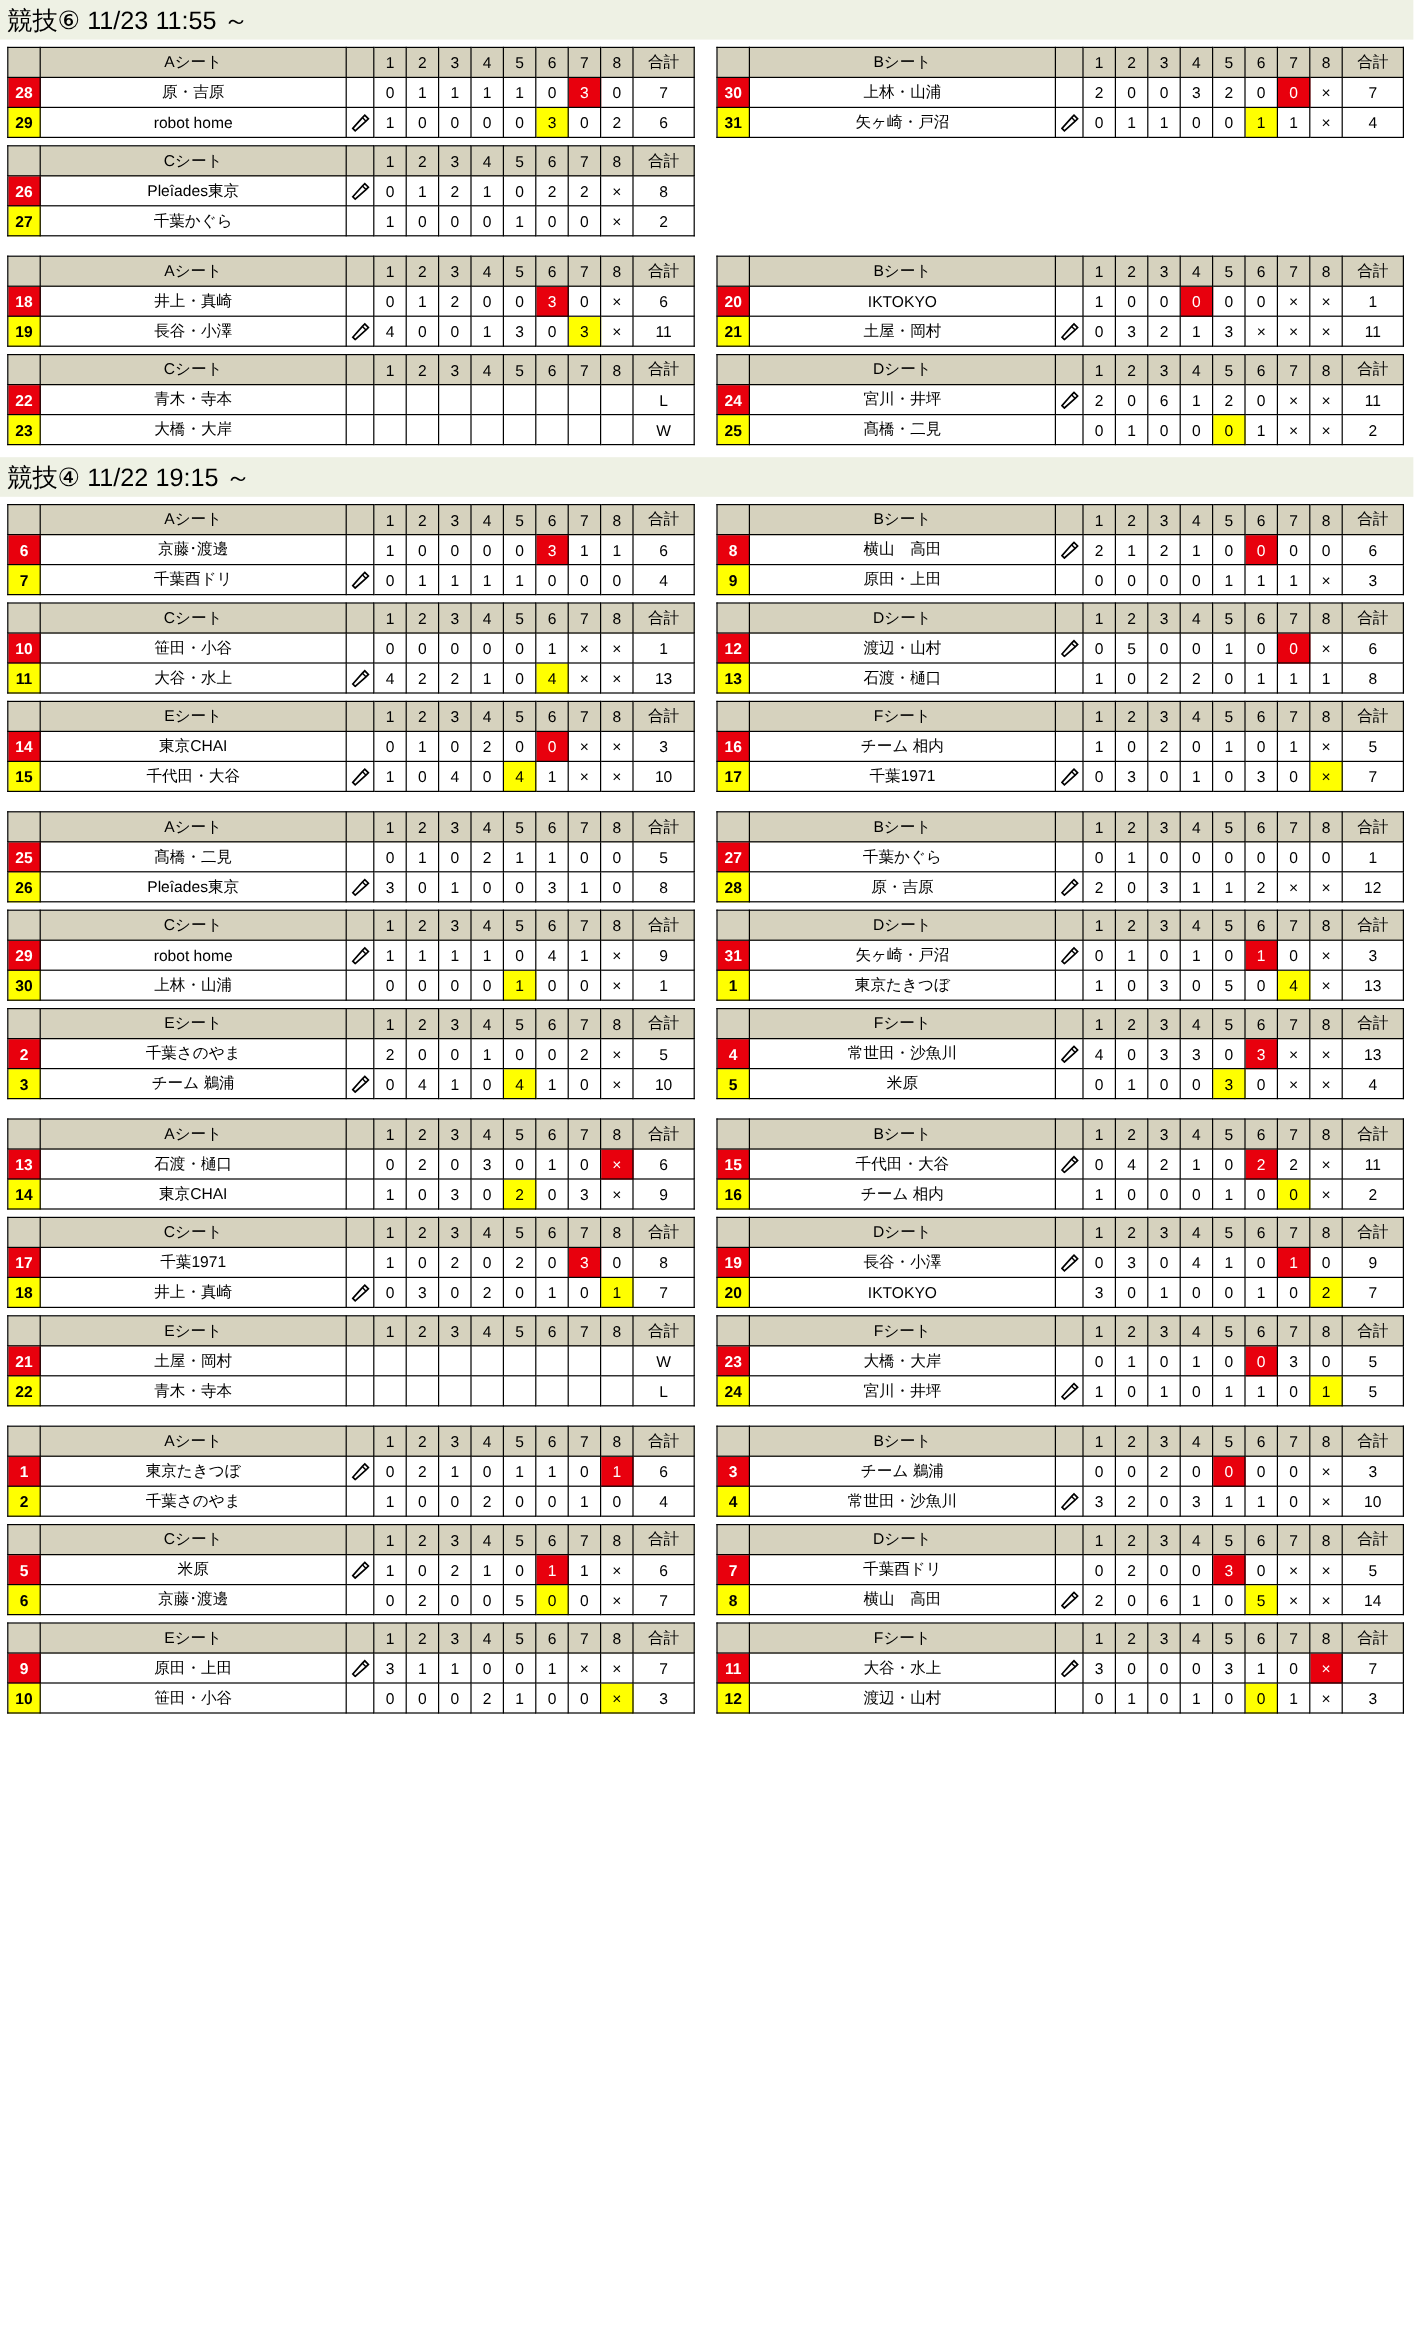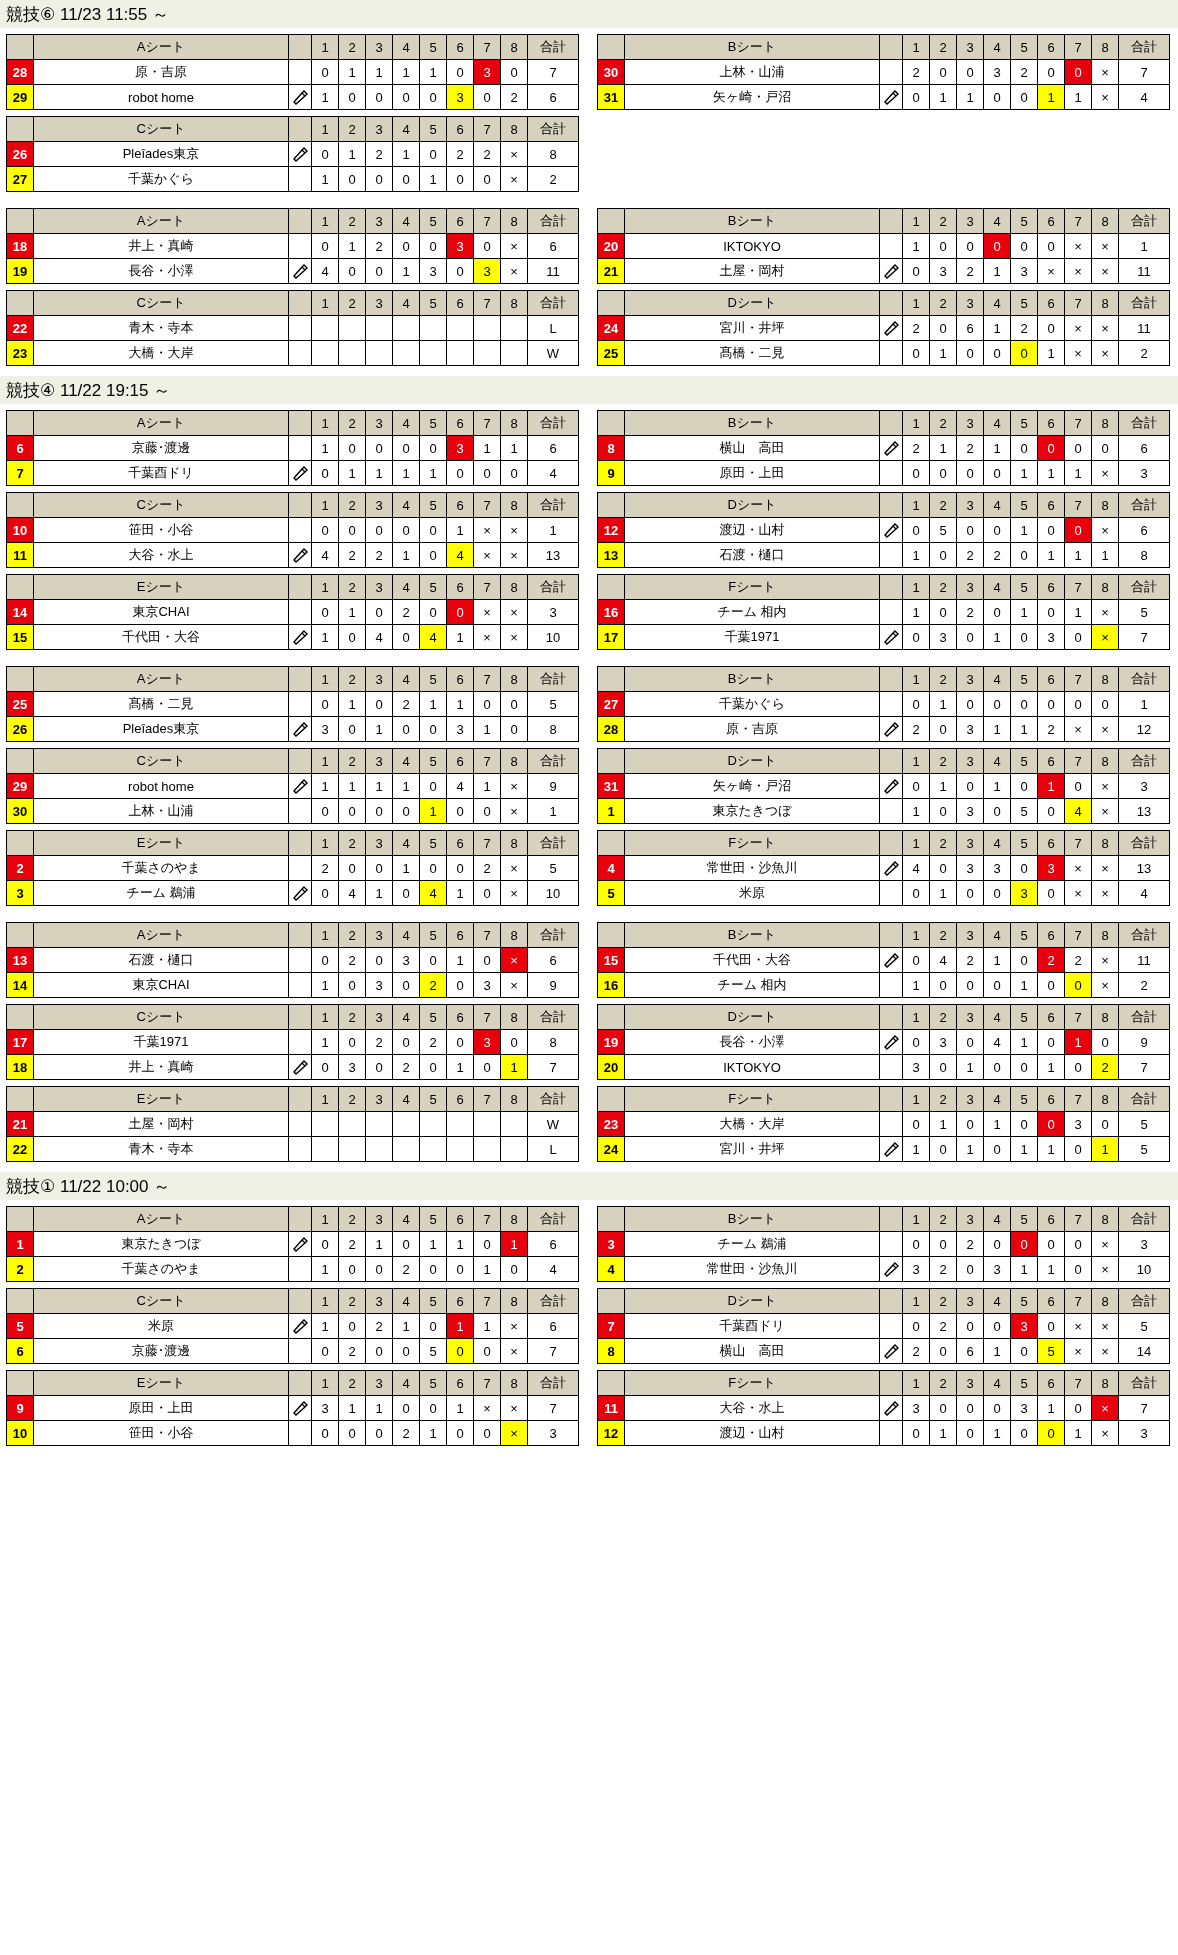"競技⑥ 11/23 11:55 ～" .round-head { font-size: 17px -> 21px }
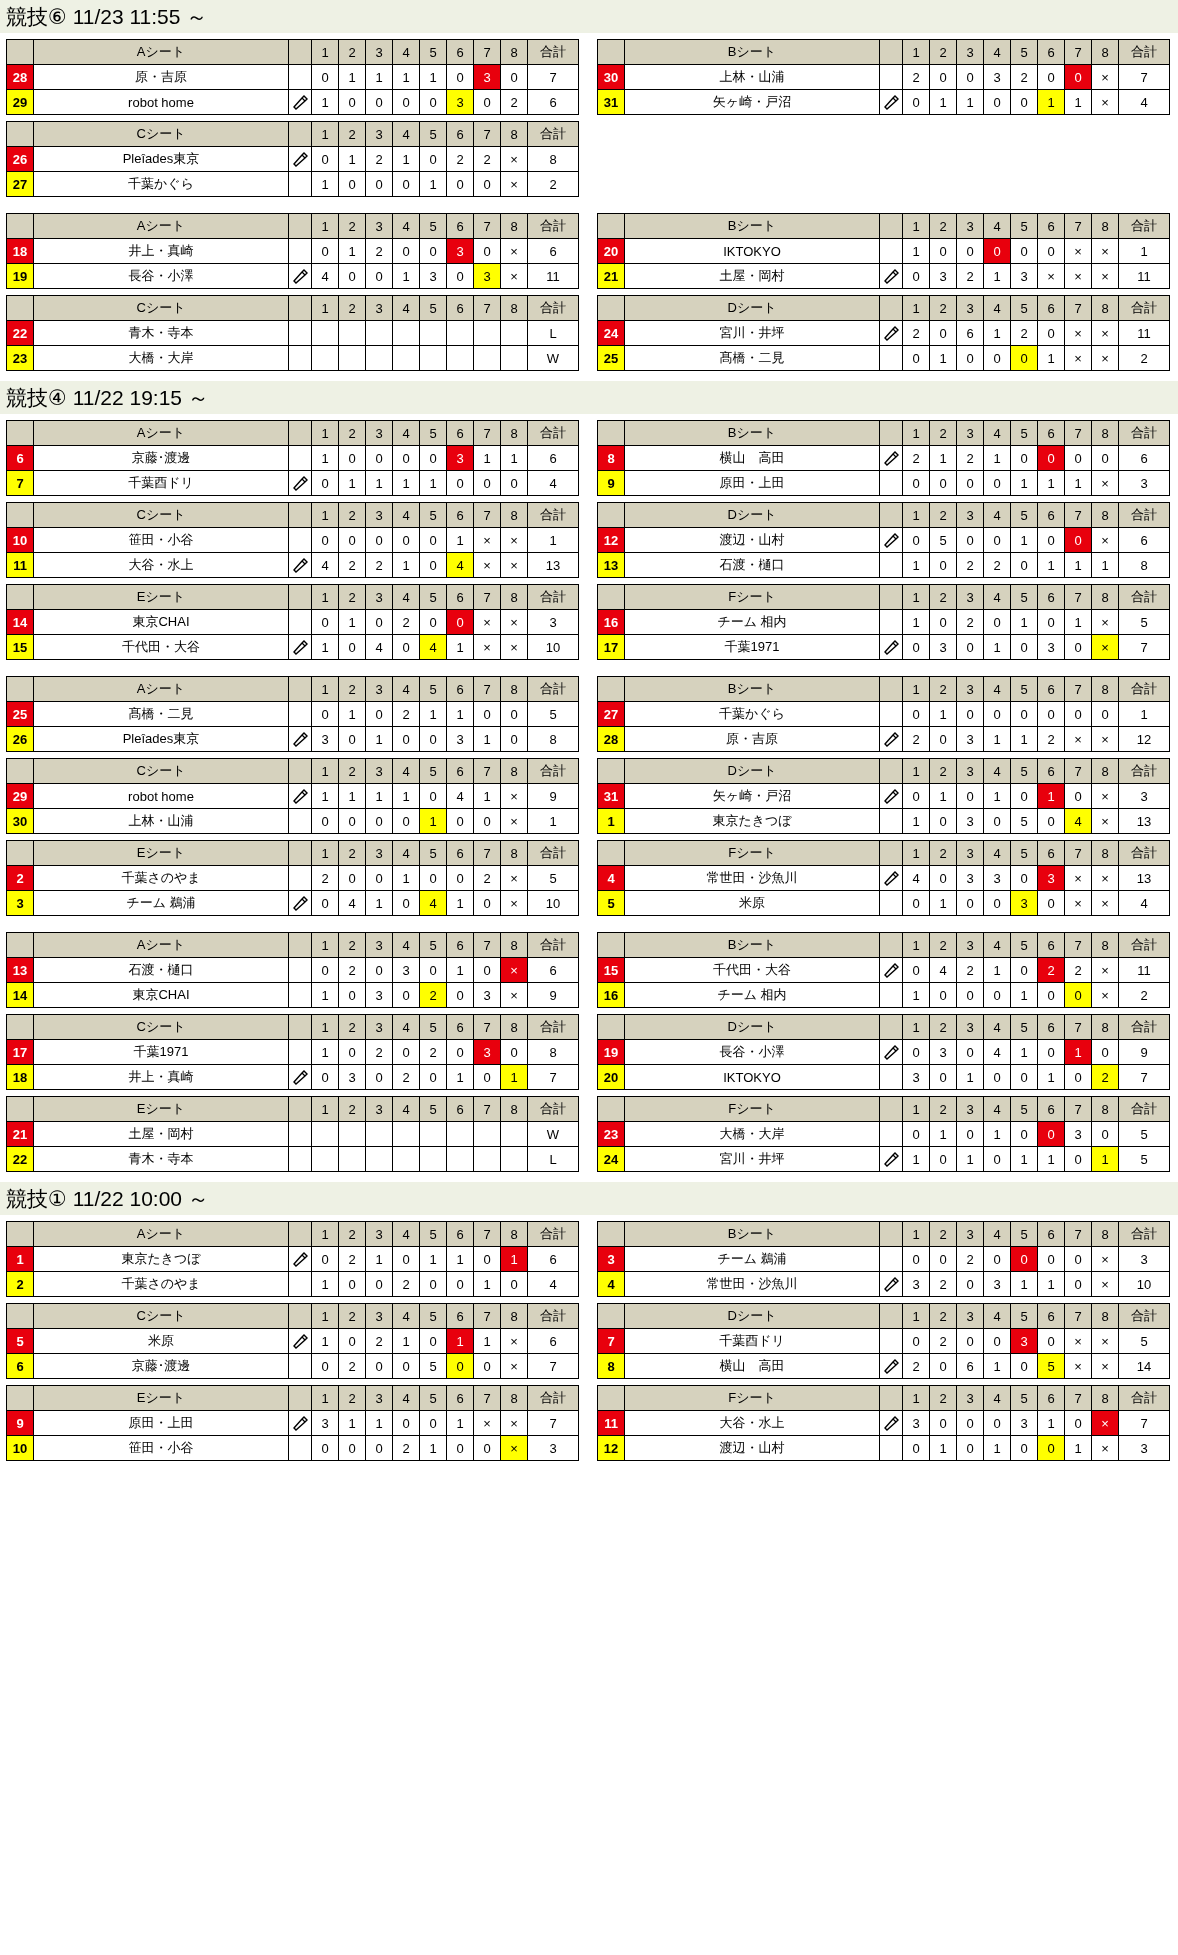"競技① 11/22 10:00 ～" div.round-head { html: <div>競技① 11/22 10:00 ～</div> -> none }
